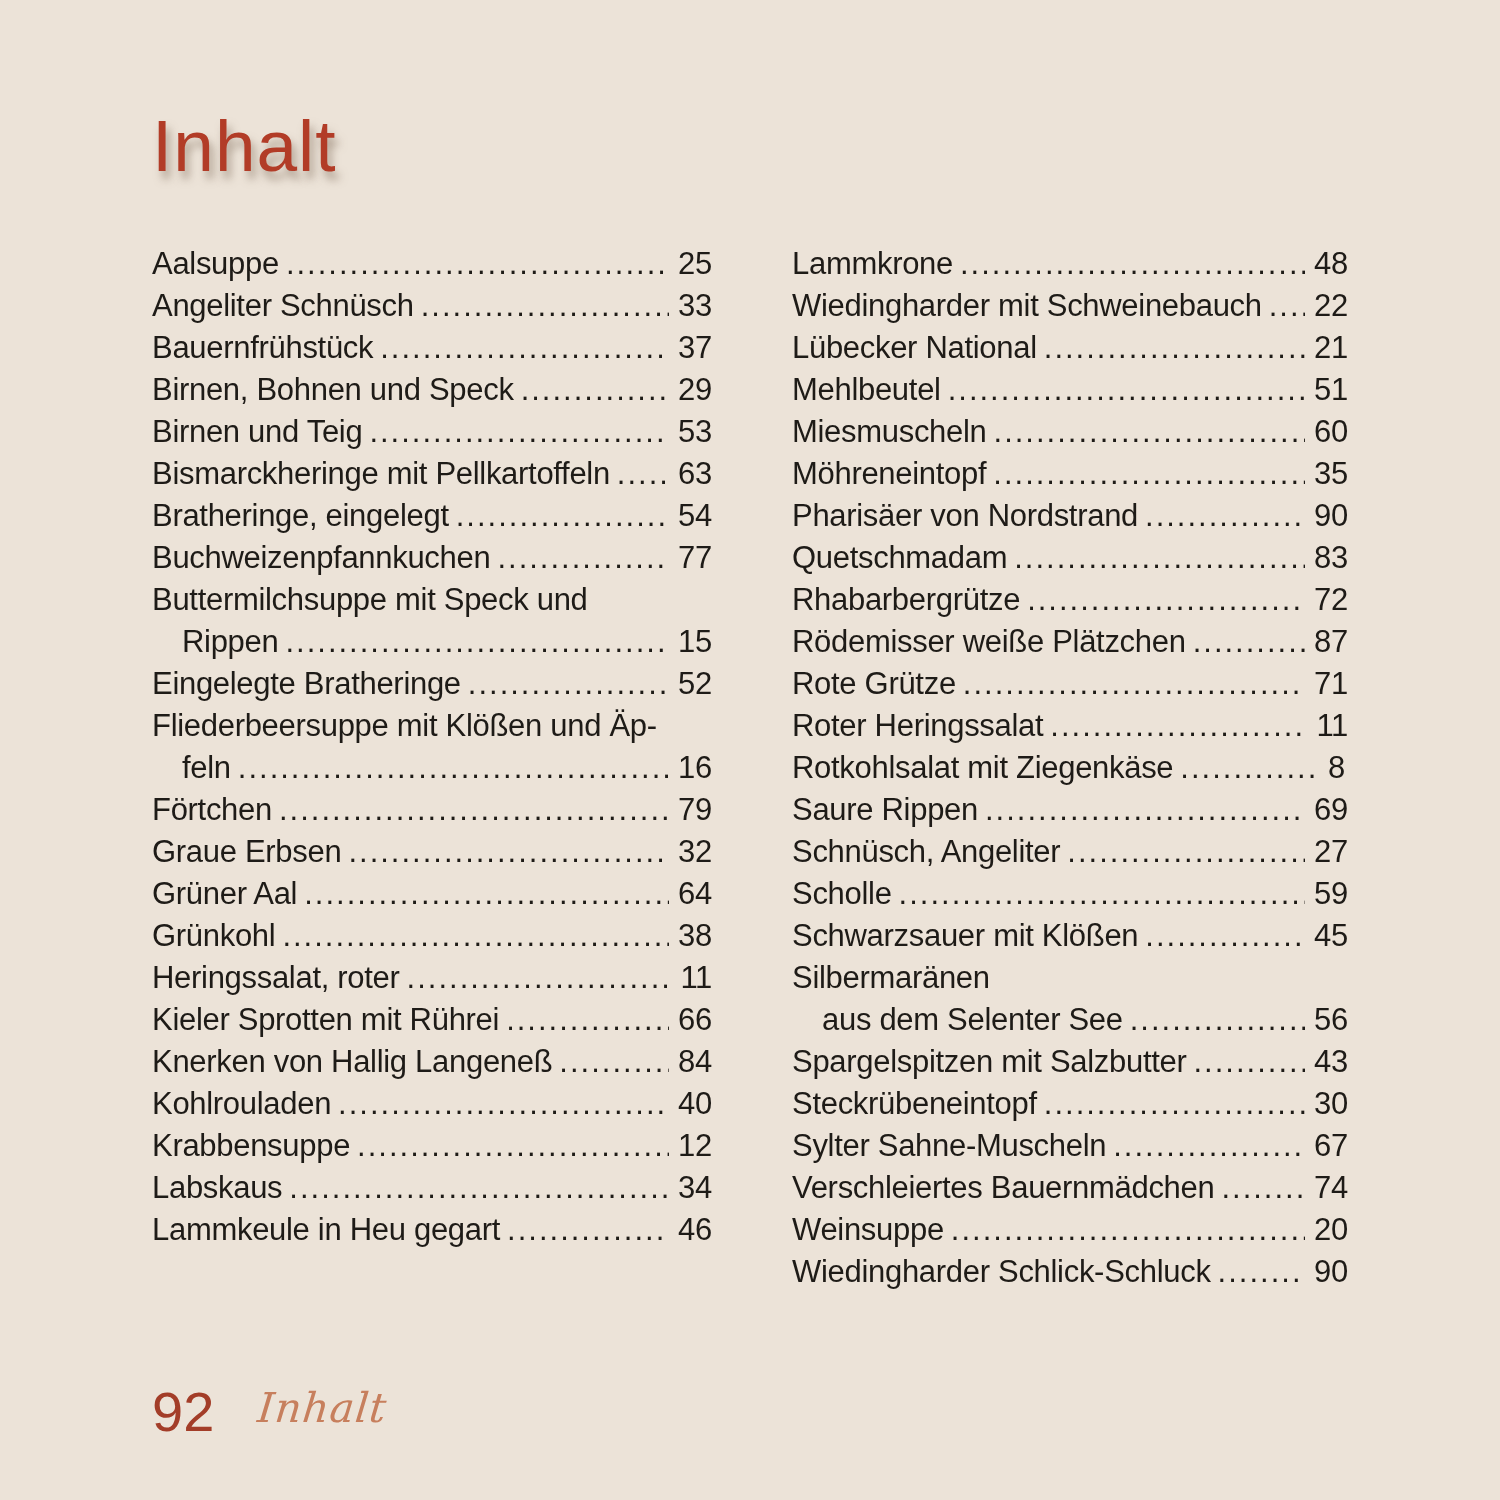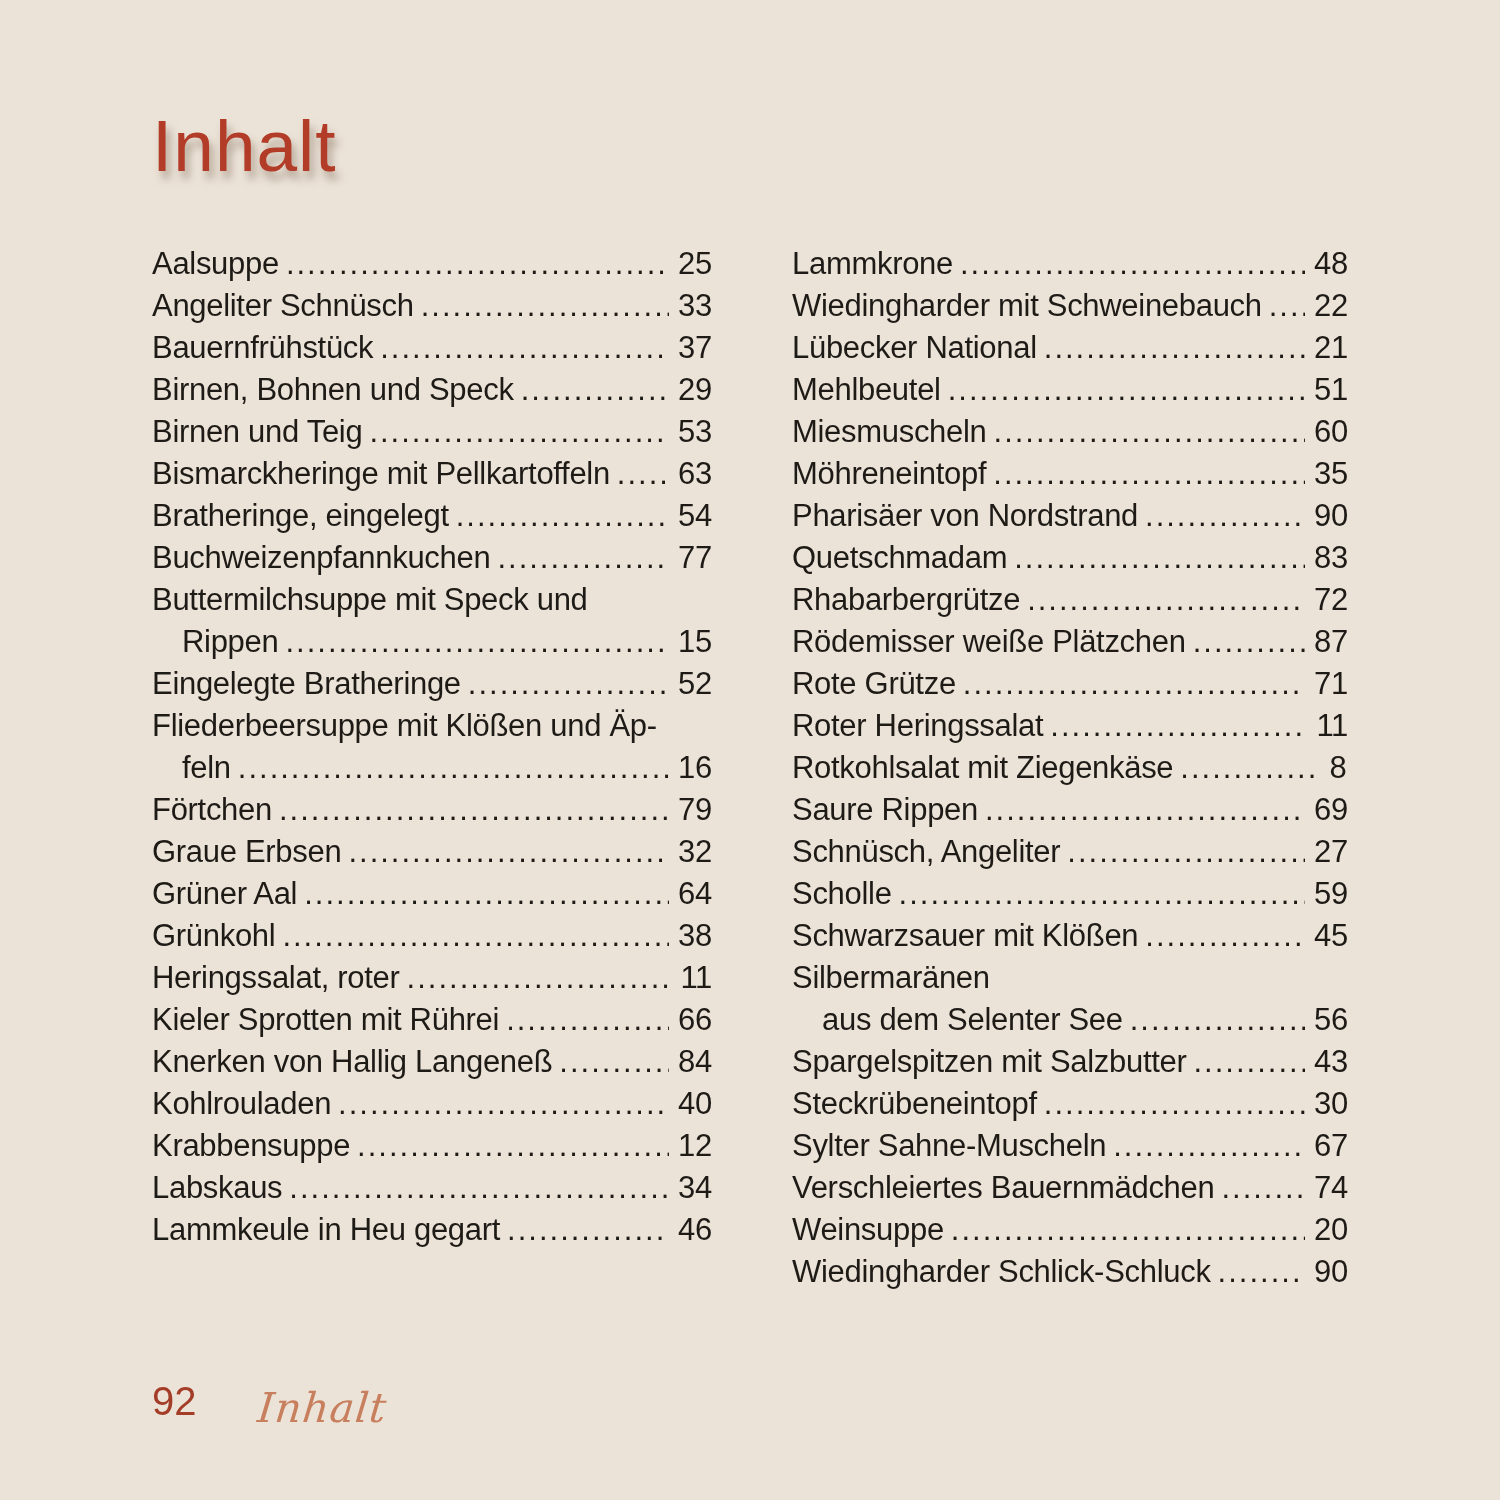"25" .row .pg { text-align: center -> left }
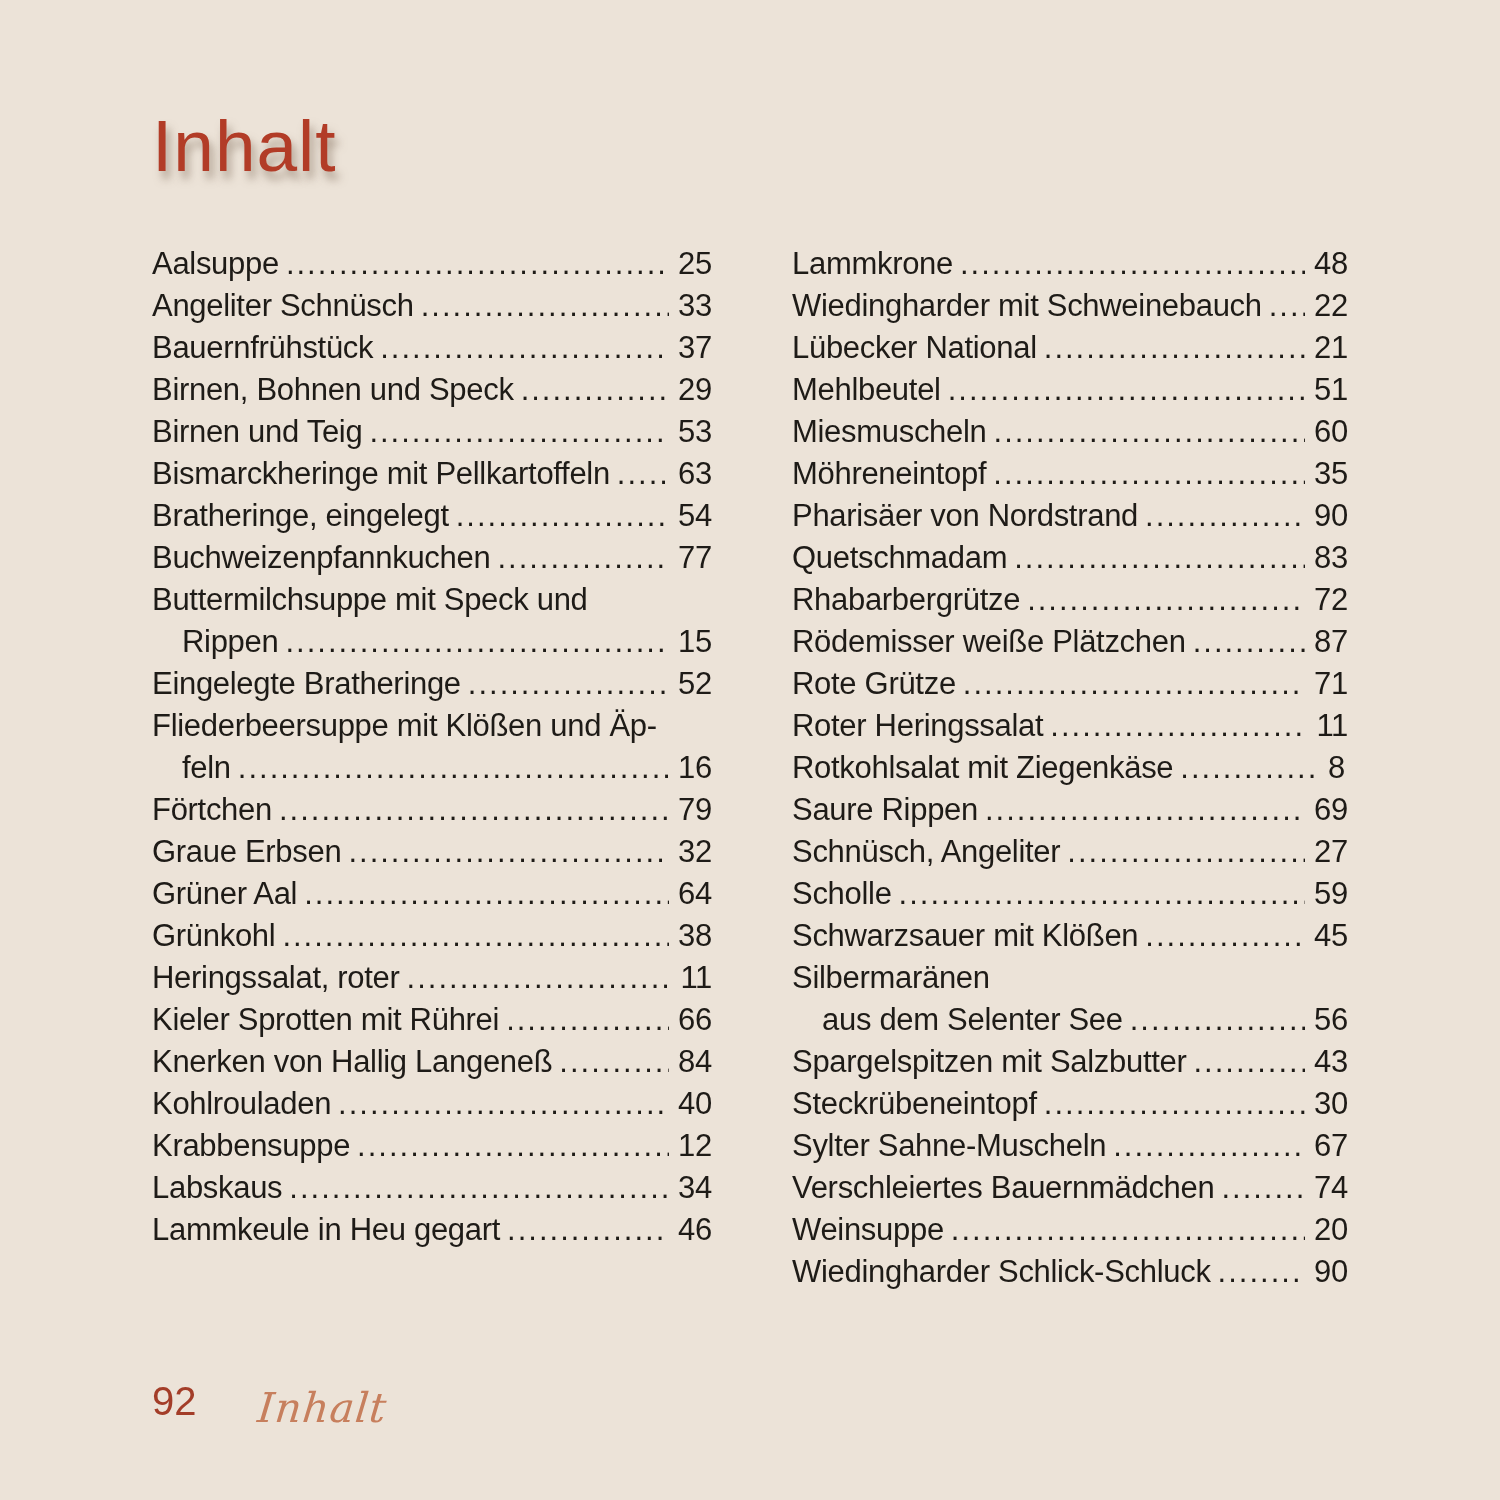"92" .footer-number { font-size: 40px -> 56px }
